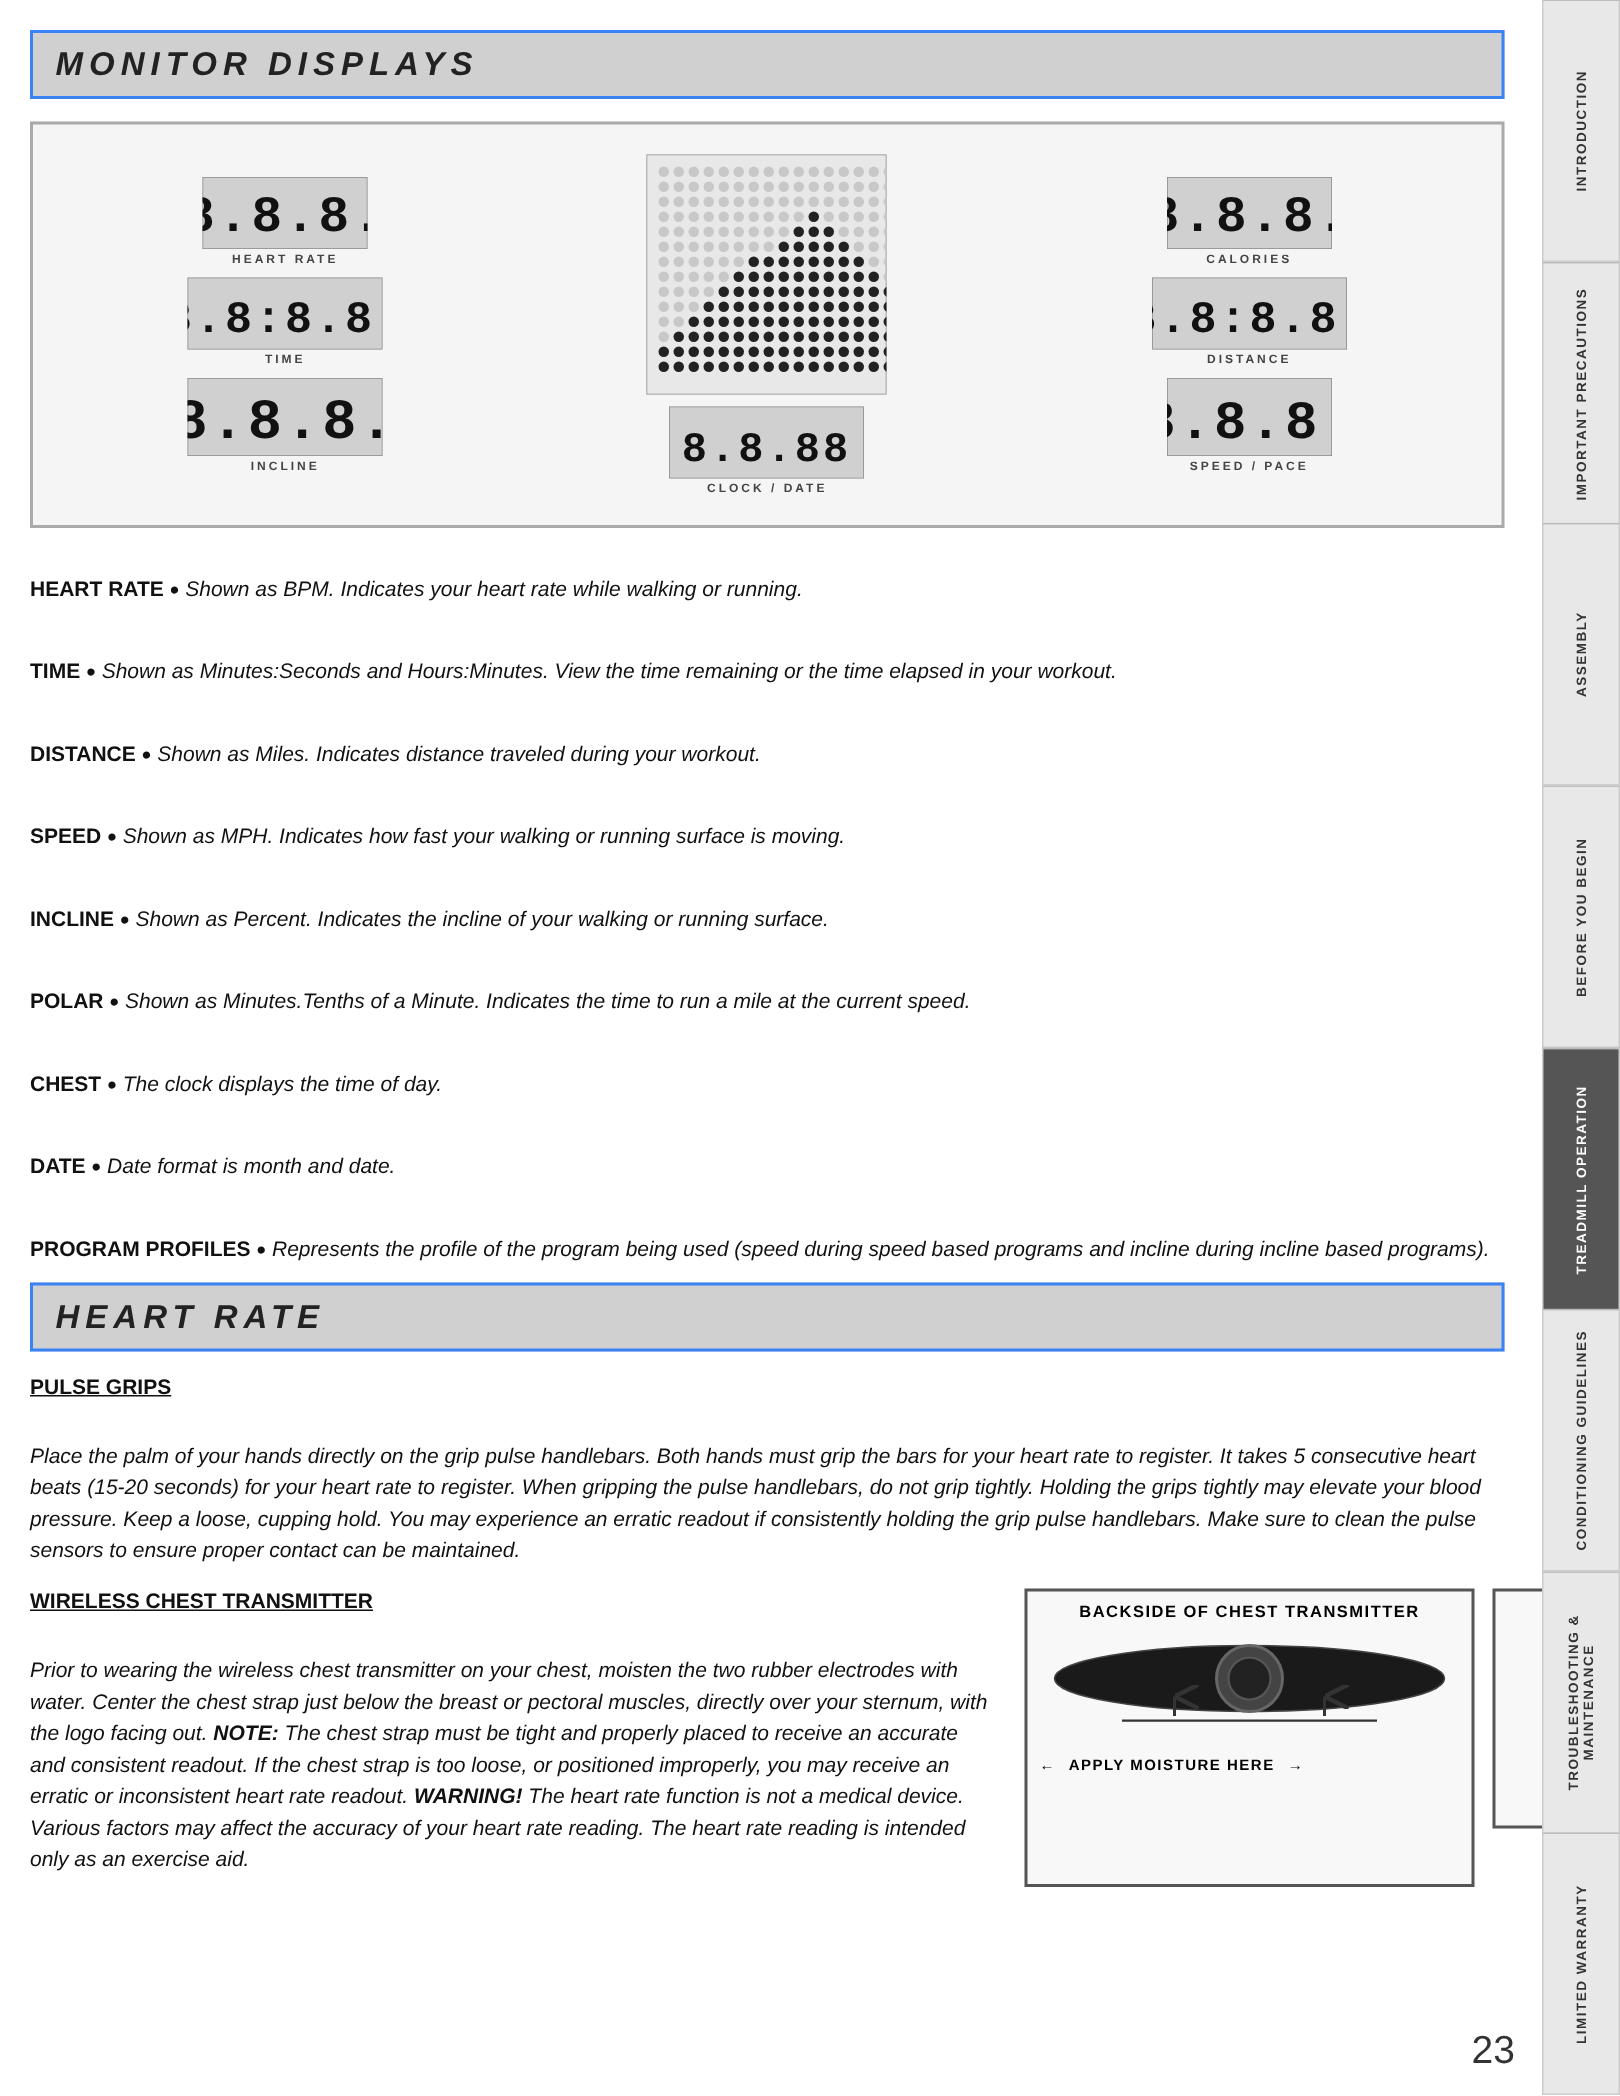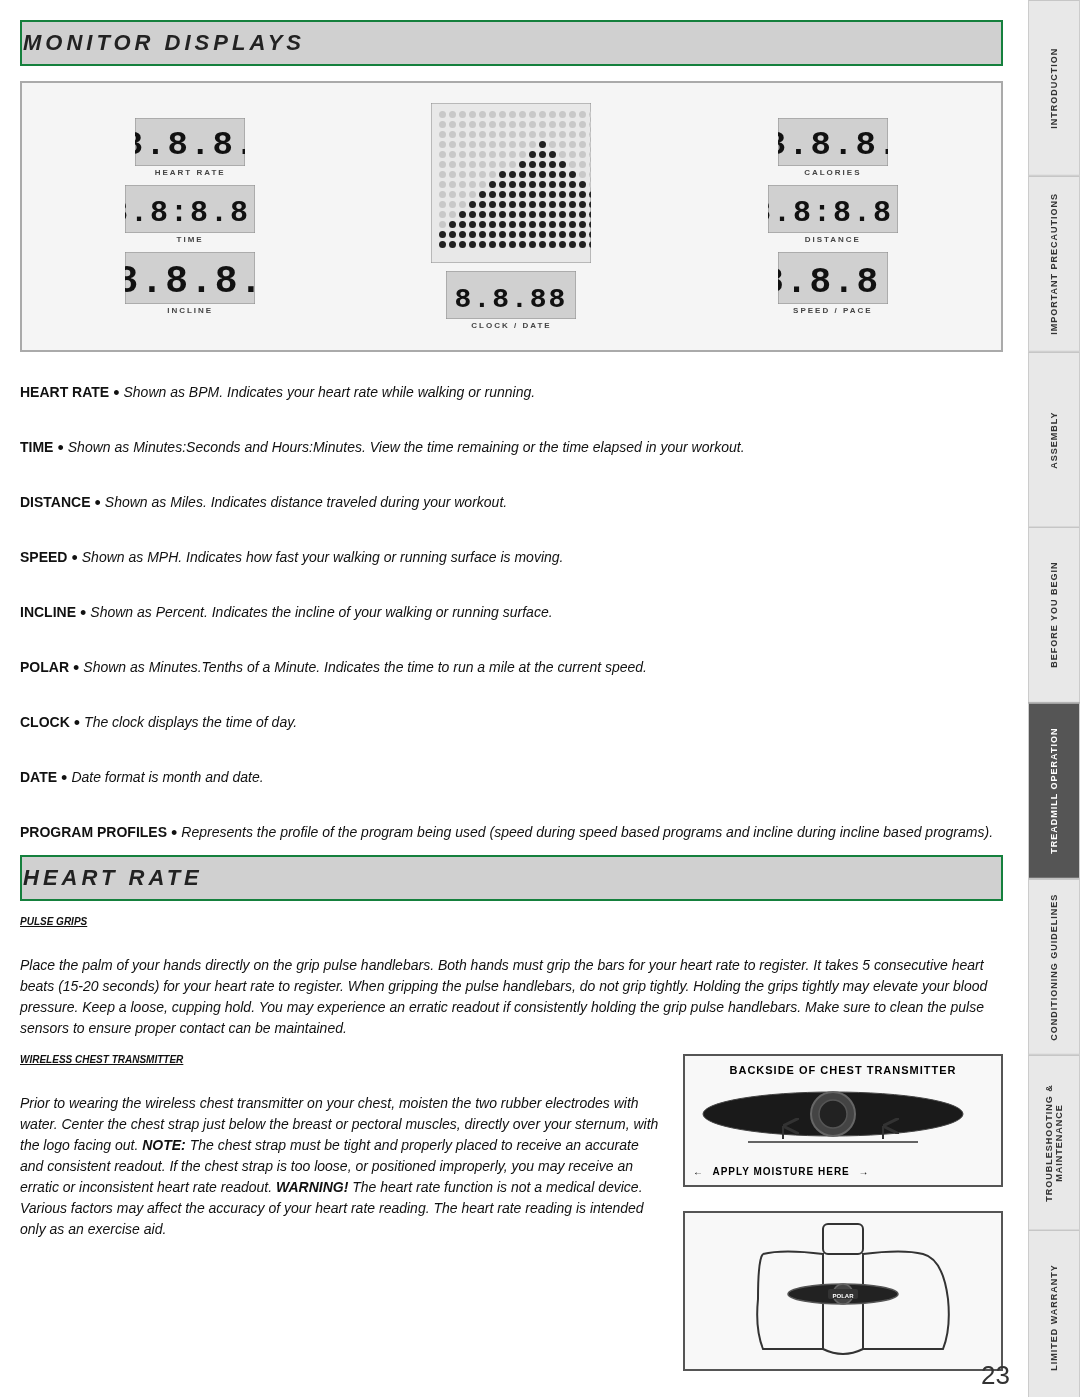"MONITOR DISPLAYS" .section-header { border: 2px solid #15803d -> 2px solid #3b82f6; padding: 8px 1px -> 8px 15px }
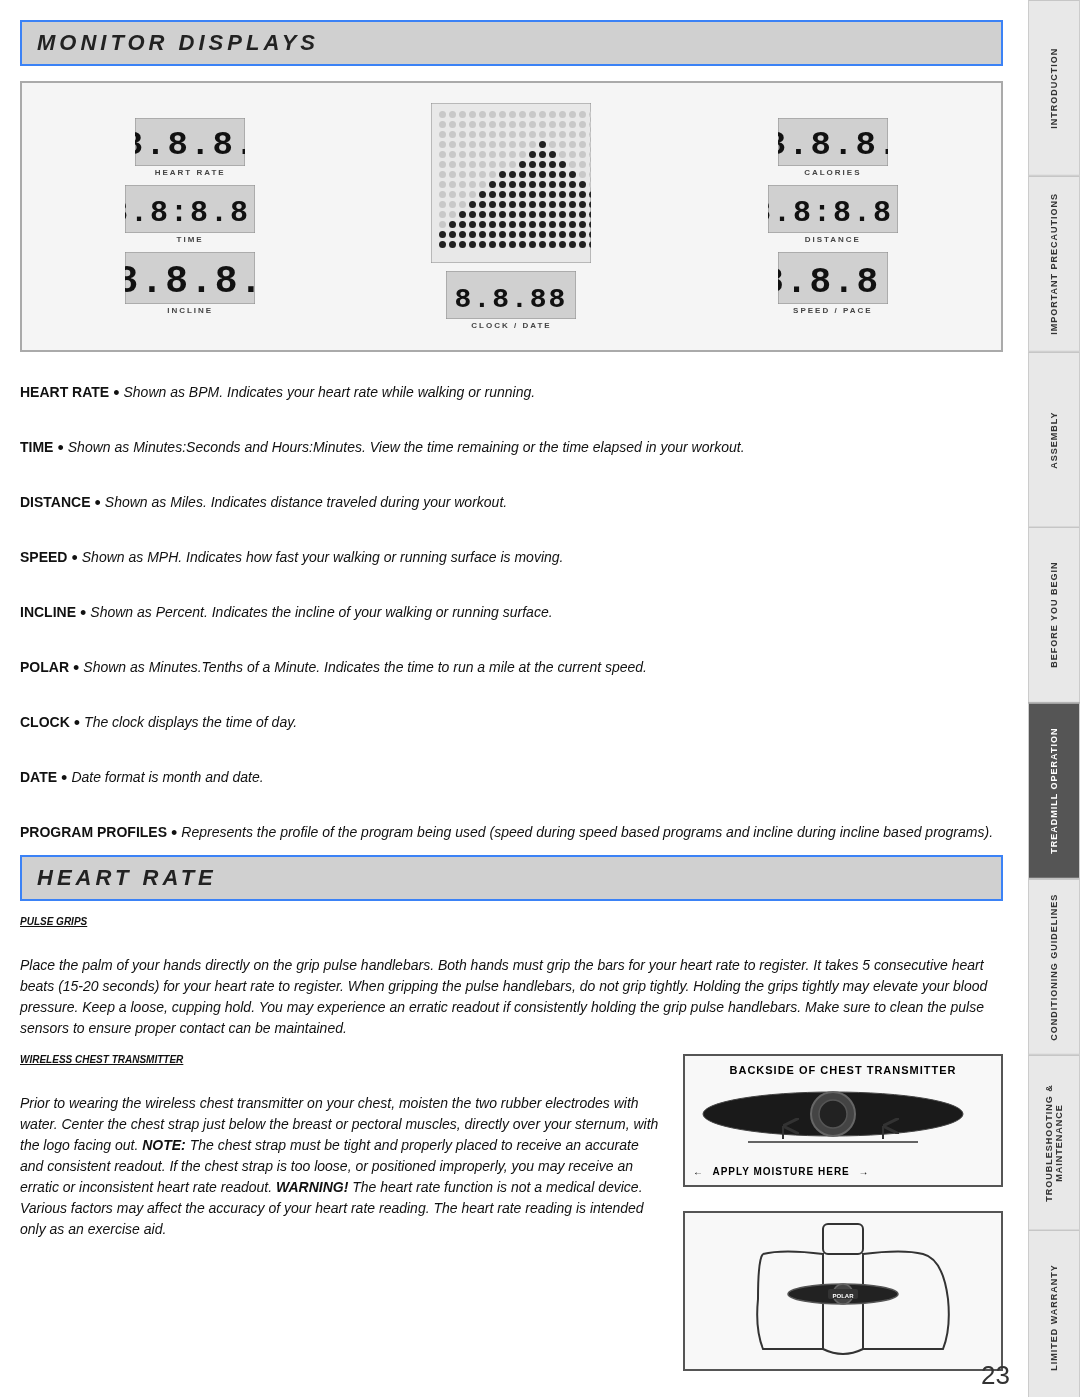"CLOCK" strong { text: CLOCK -> CHEST }
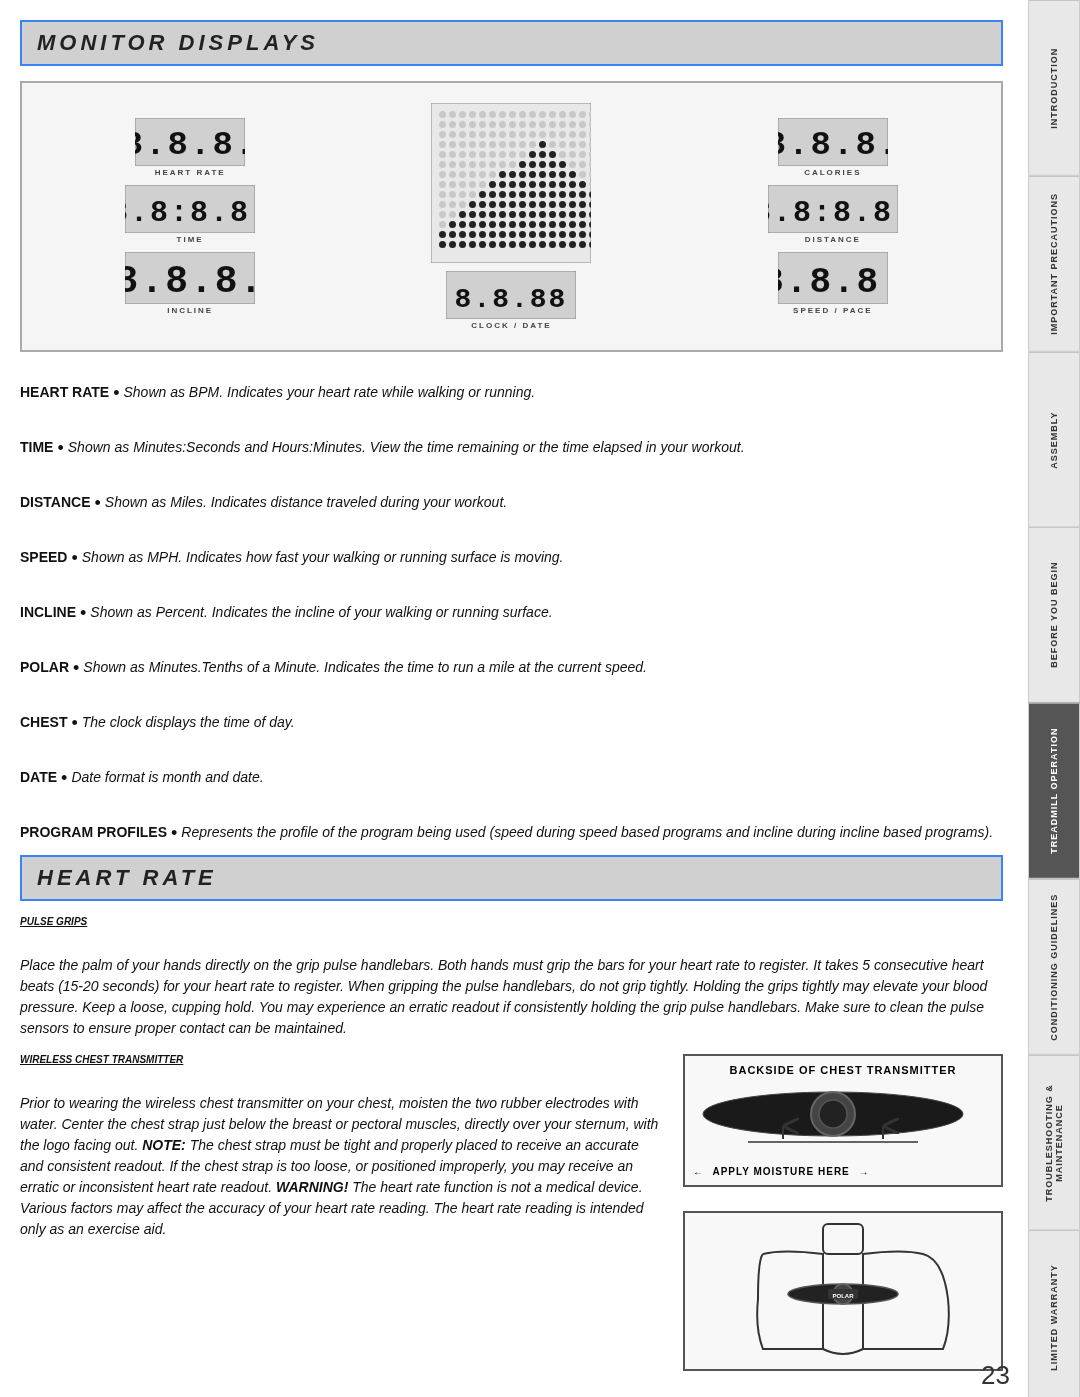"PULSE GRIPS" .sub-heading { font-size: 10px -> 14px; font-style: italic -> none }
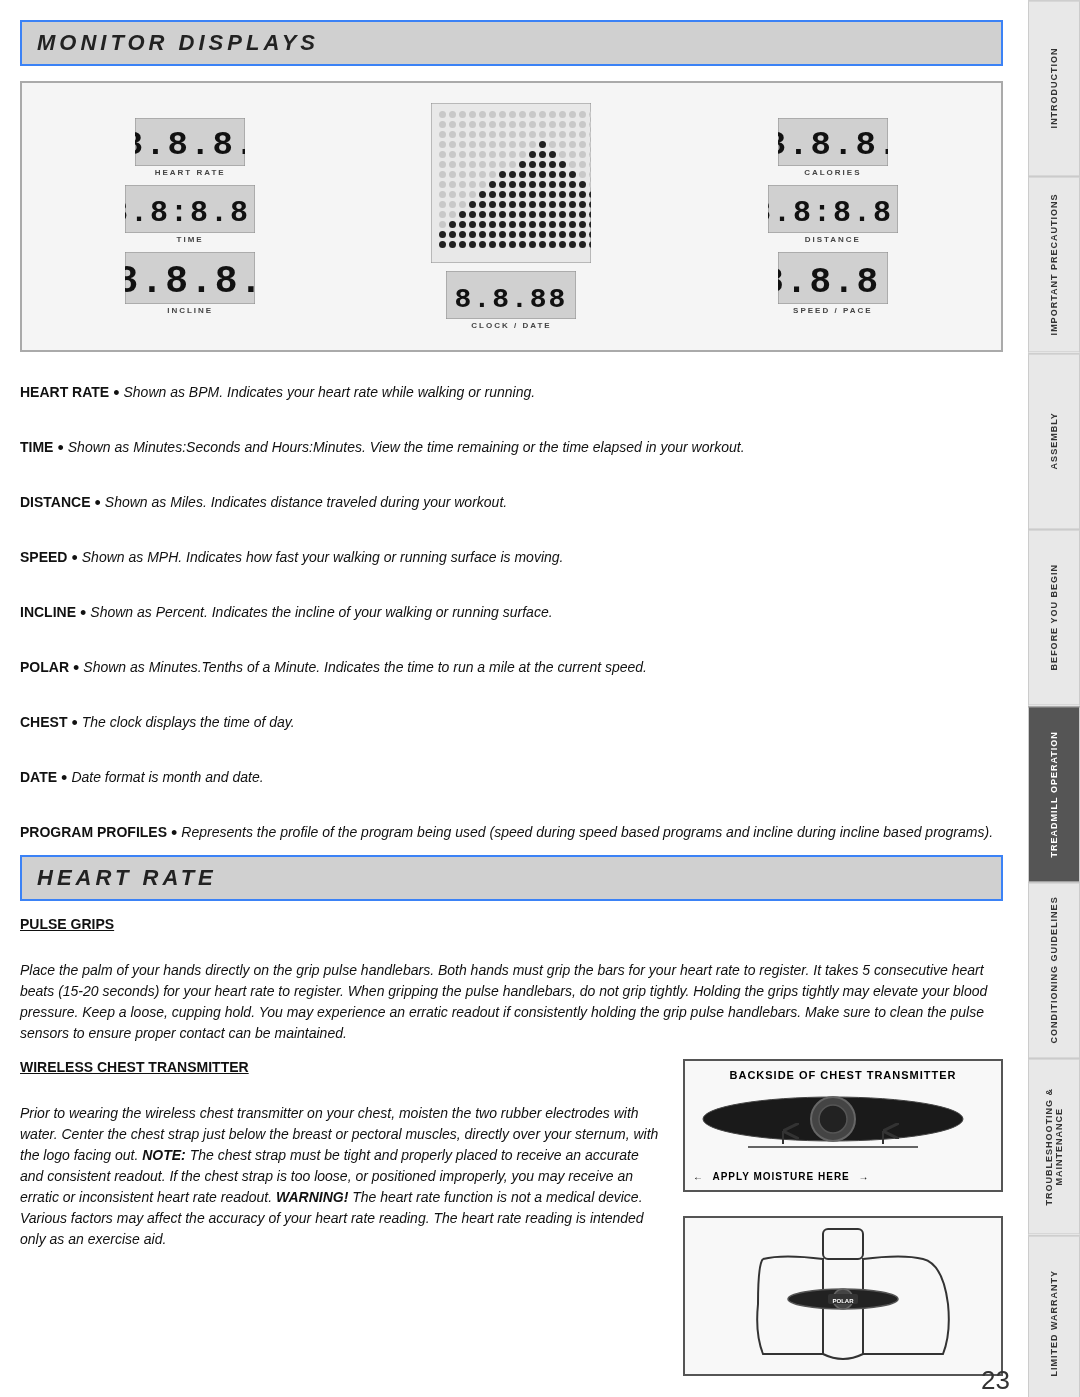"BACKSIDE OF CHEST TRANSMITTER" .two-col .right-col { flex-direction: column -> row; gap: 24px -> 12px }
